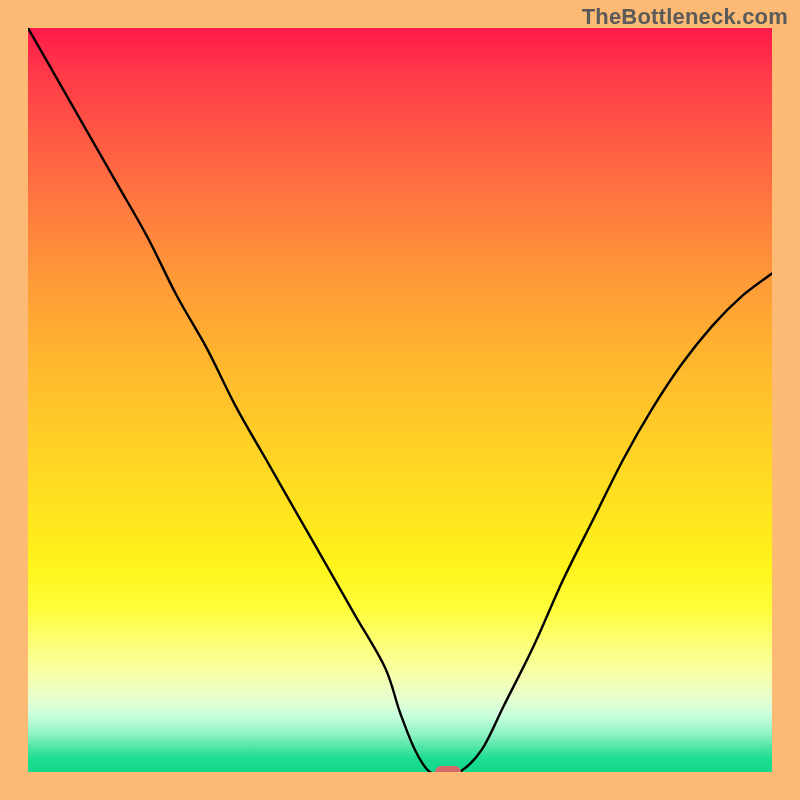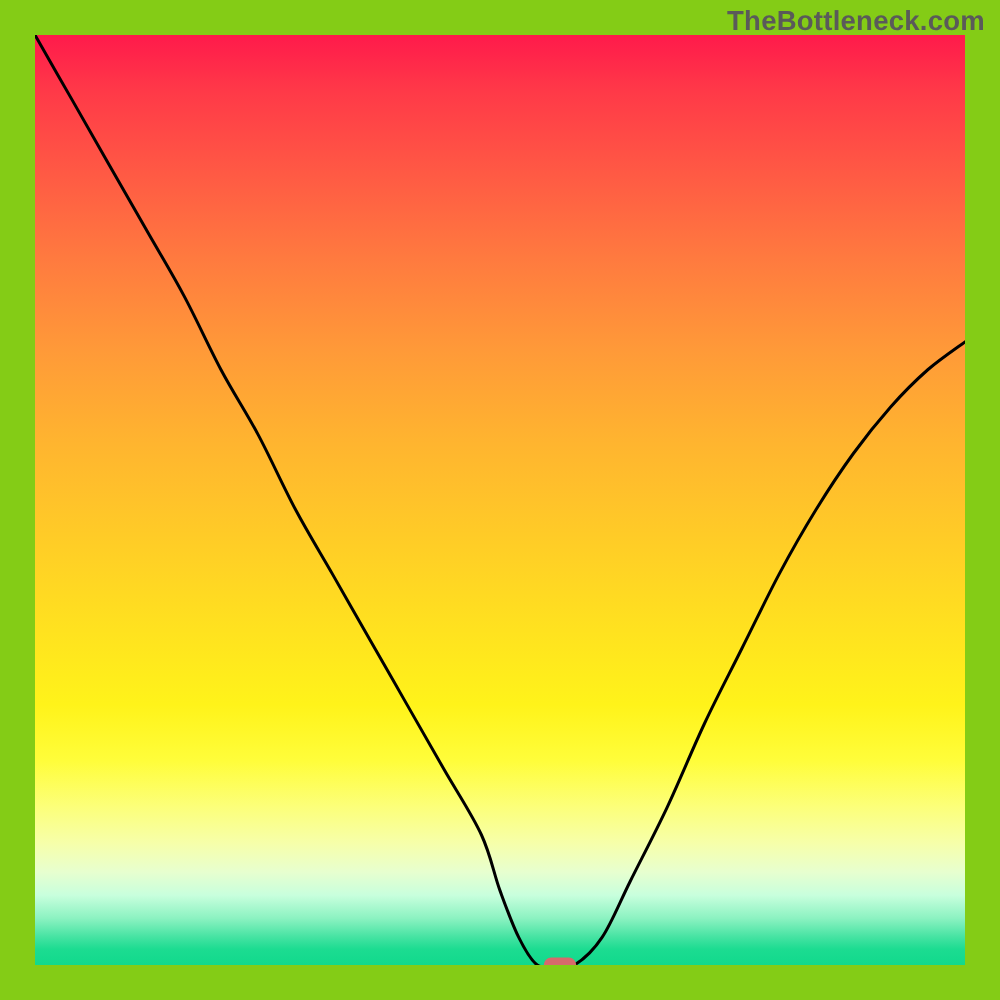"TheBottleneck.com" .frame { background: #84cc16 -> #fdba74 }
